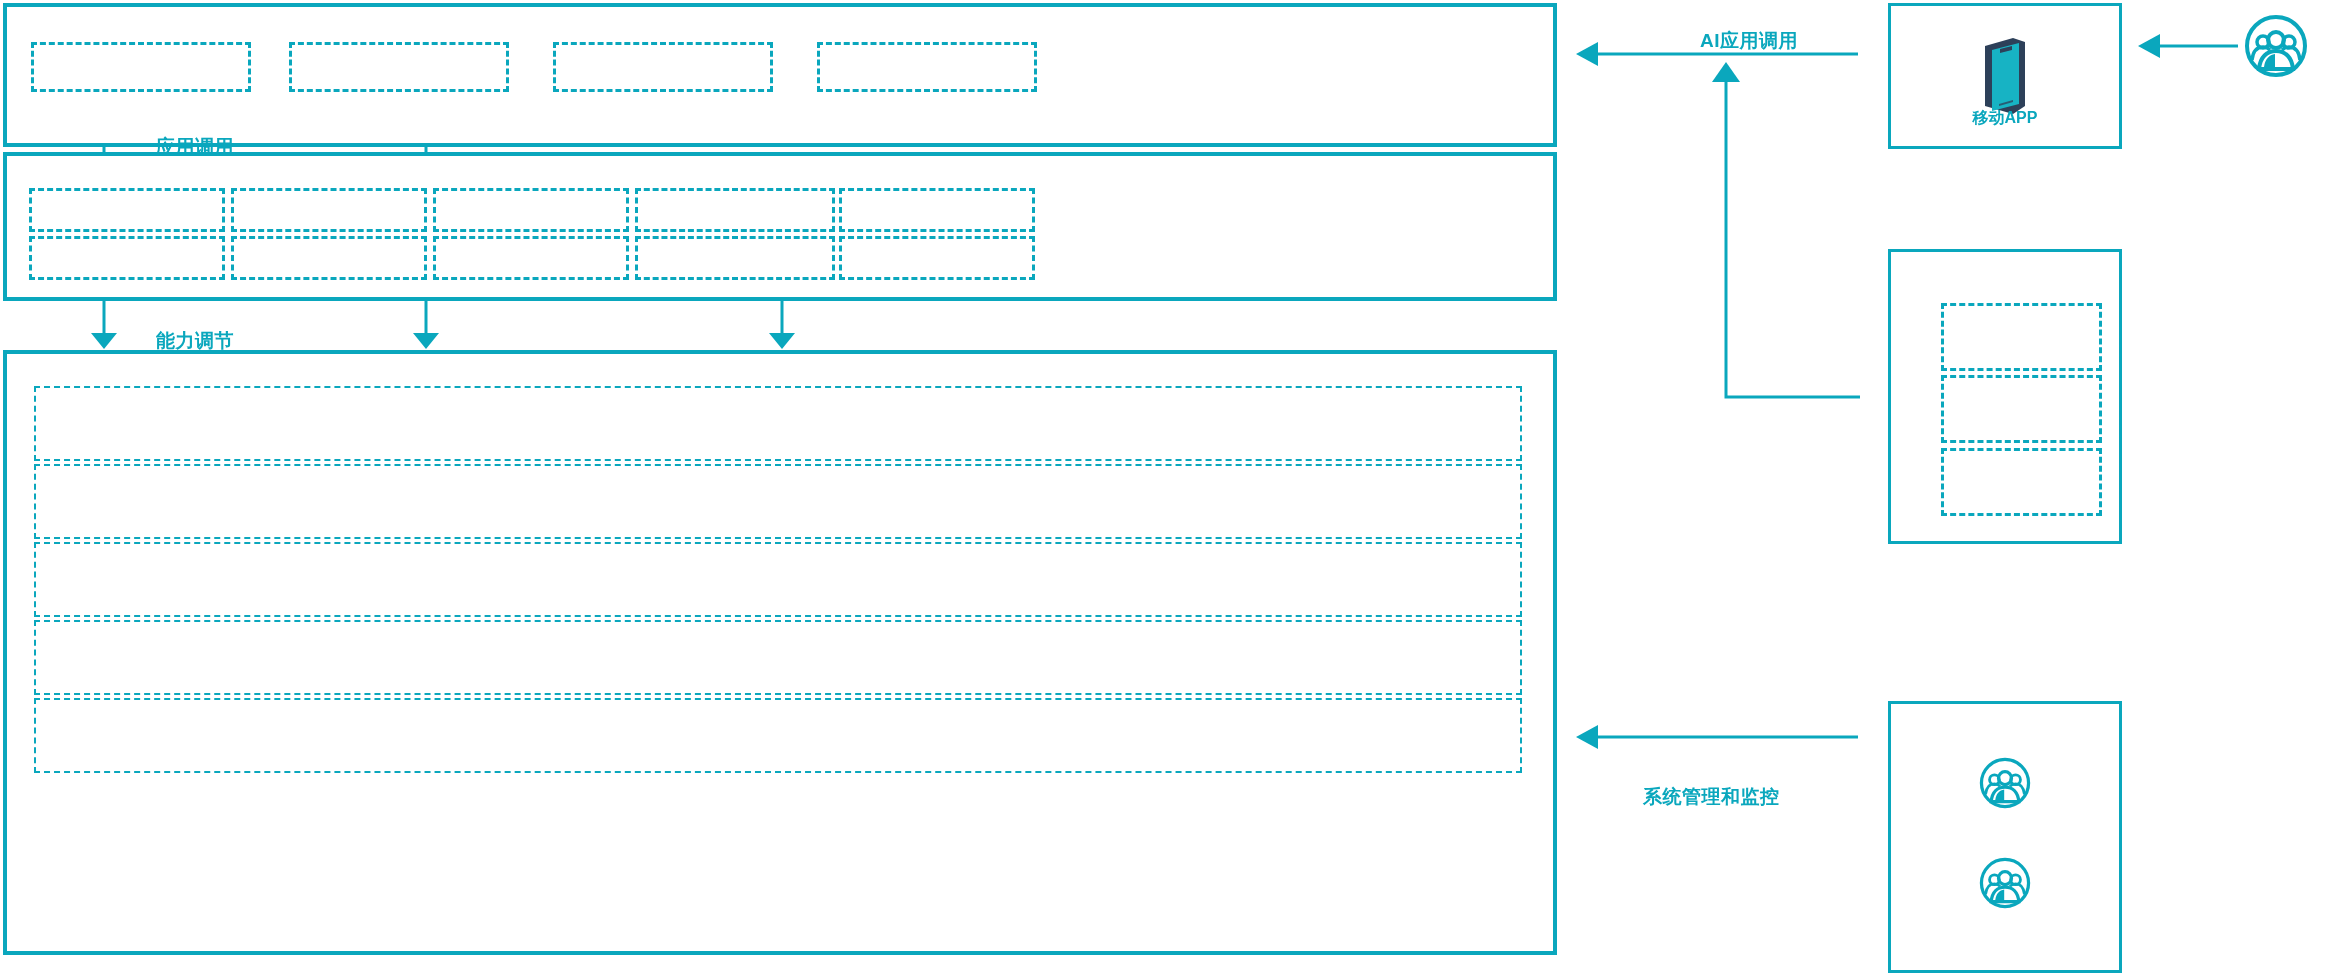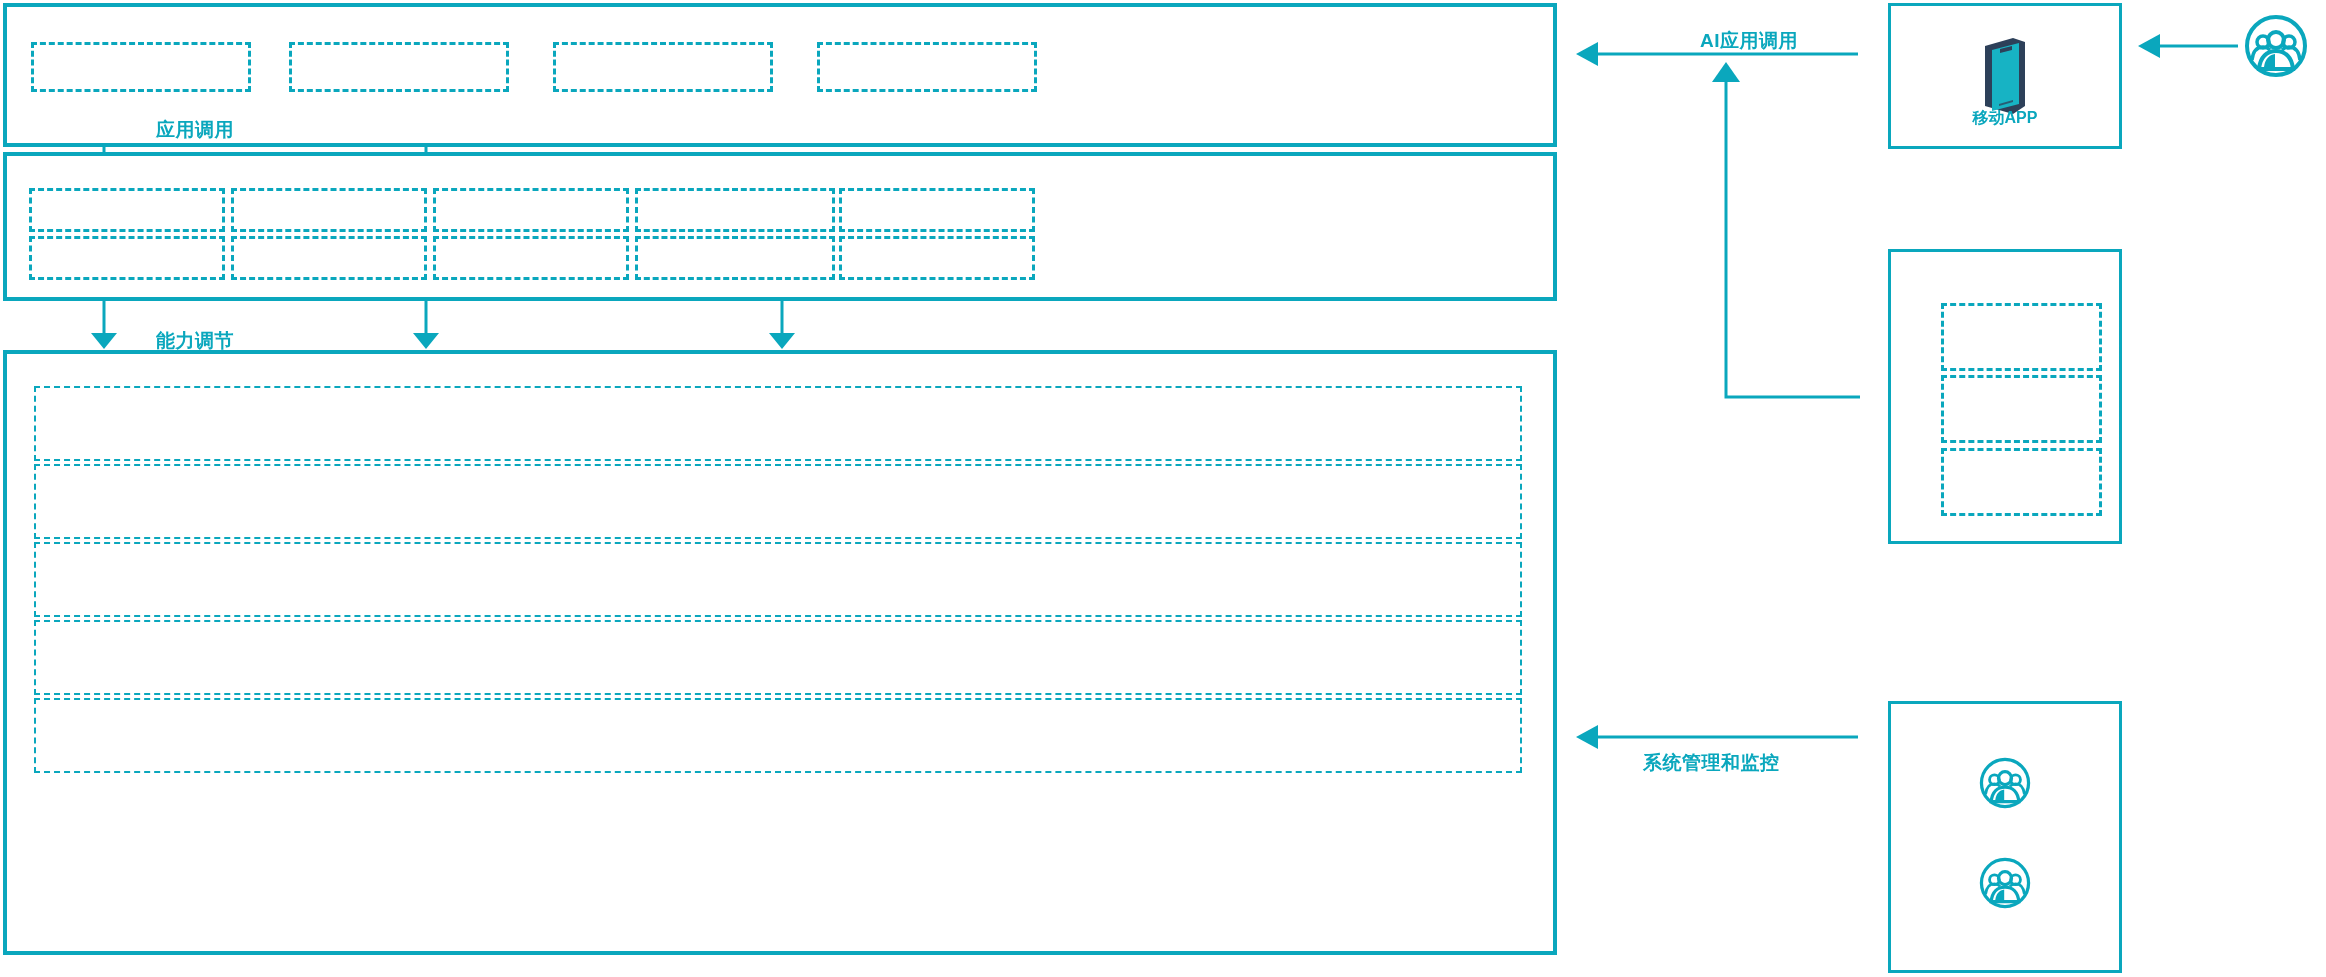"应用调用" div.conn-label { top: 117px -> 134px }
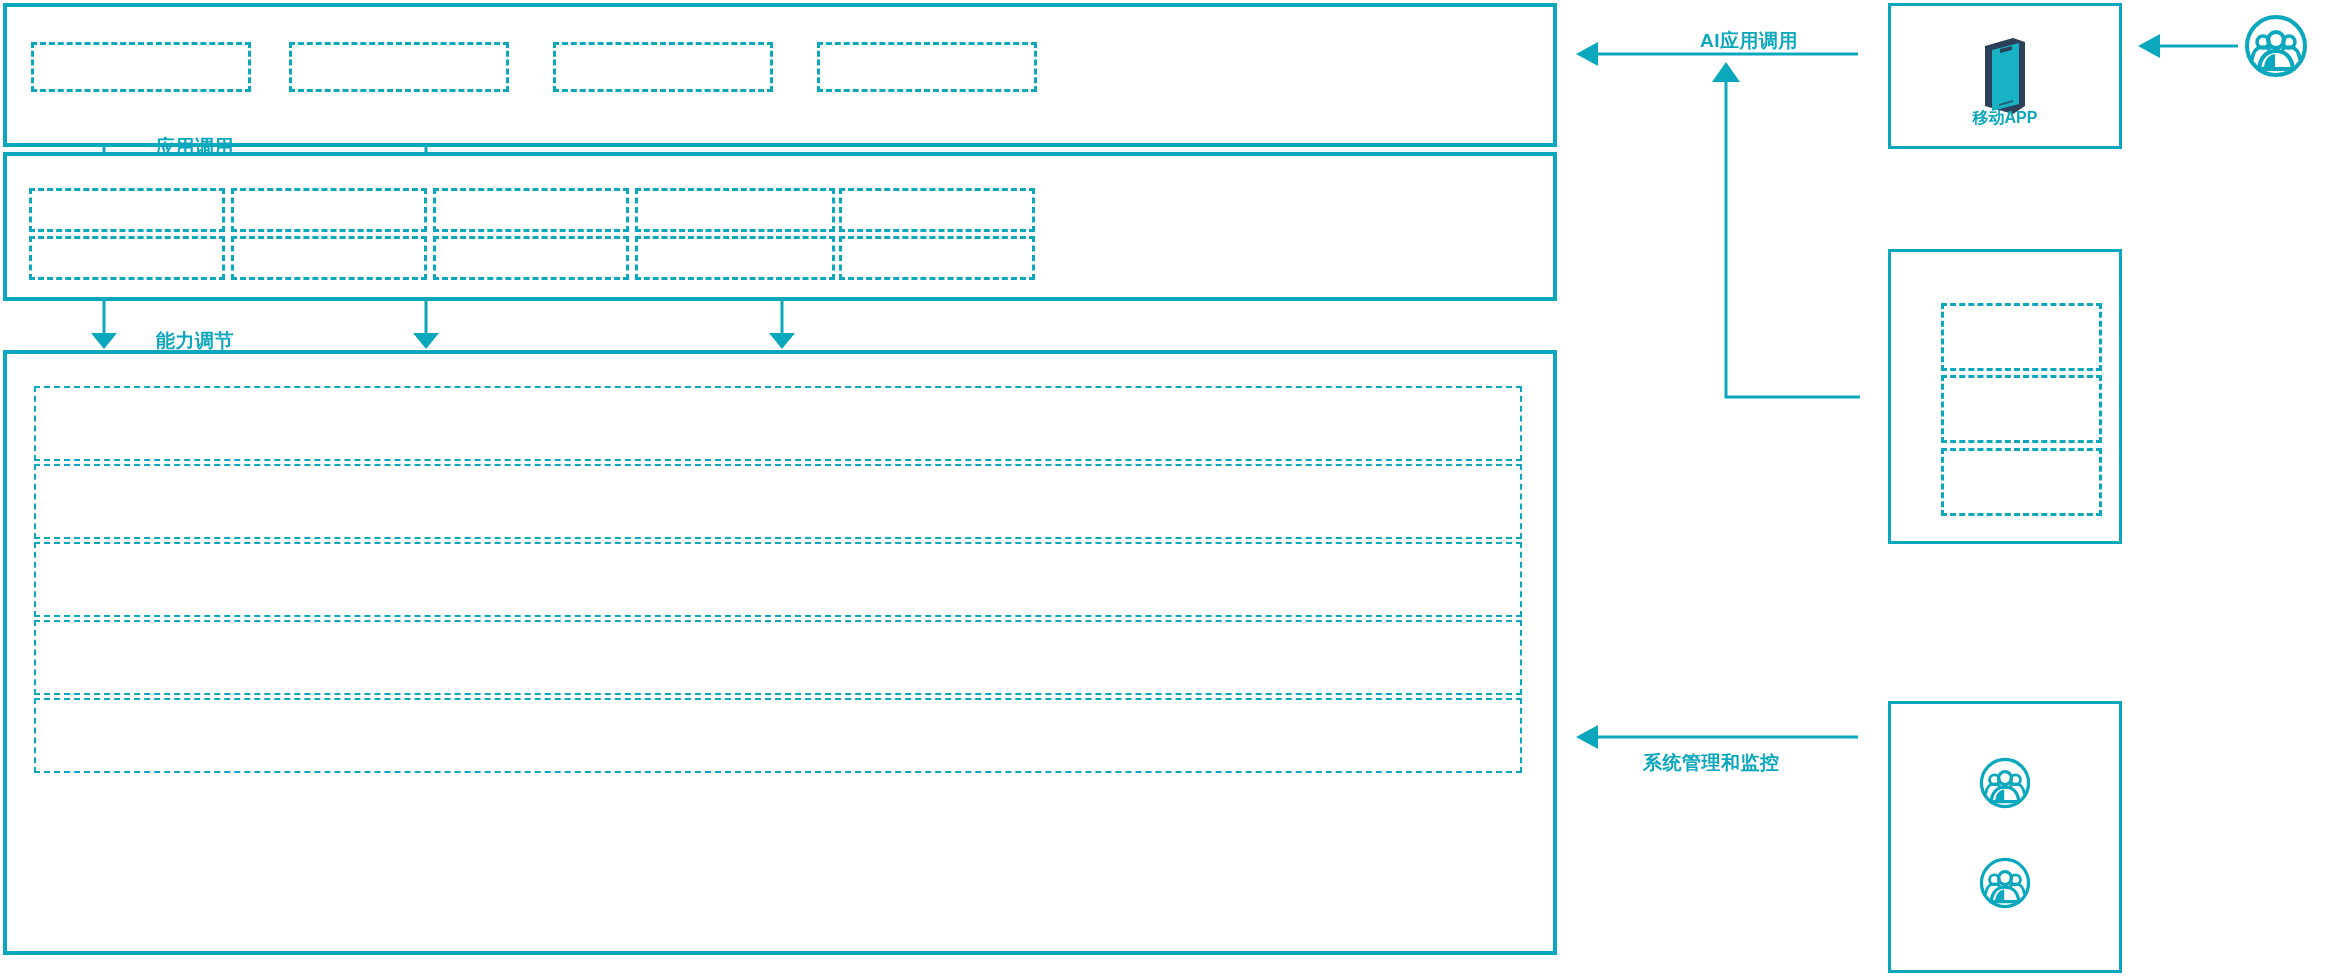"系统管理和监控" div.conn-label { top: 750px -> 784px }
